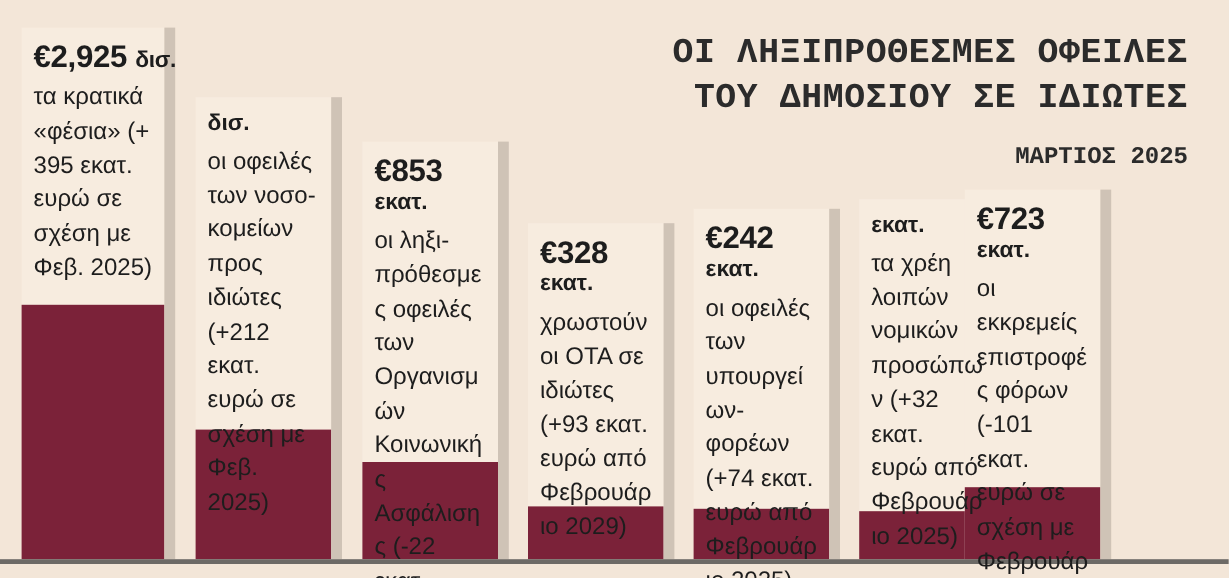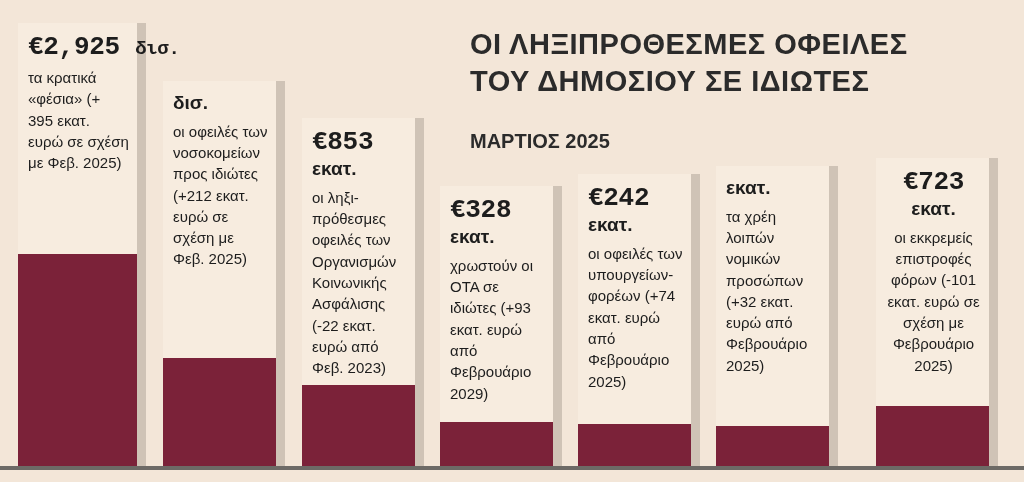"€2,925 δισ." .amount { font-family: Liberation Mono, monospace -> none }
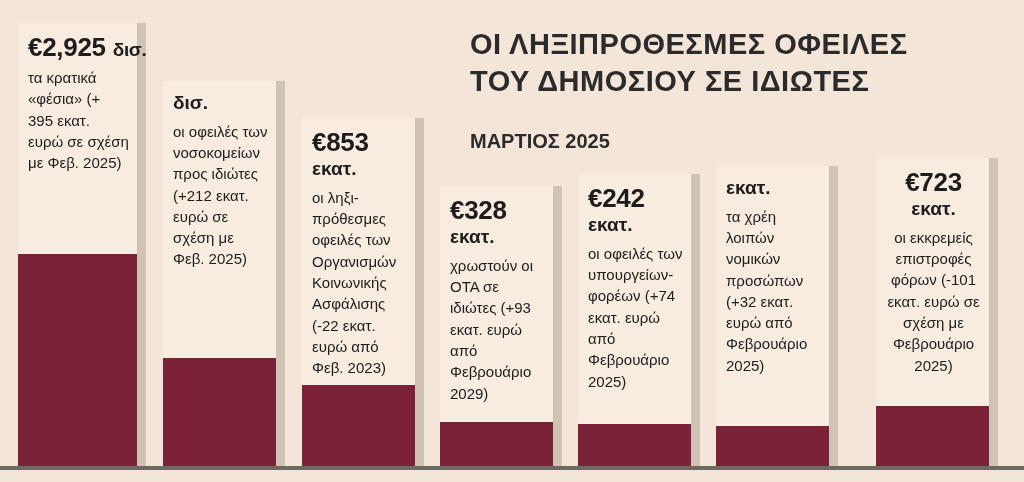"ΟΙ ΛΗΞΙΠΡΟΘΕΣΜΕΣ ΟΦΕΙΛΕΣ" .headline { font-family: none -> Liberation Mono, monospace; text-align: left -> right }
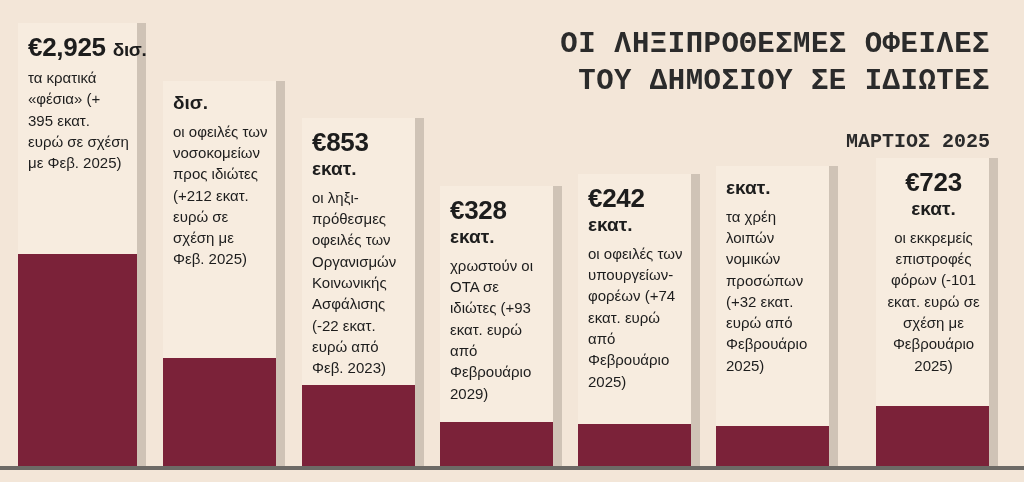"τα κρατικά «φέσια» (+ 395" .desc { font-size: 15px -> 20px }
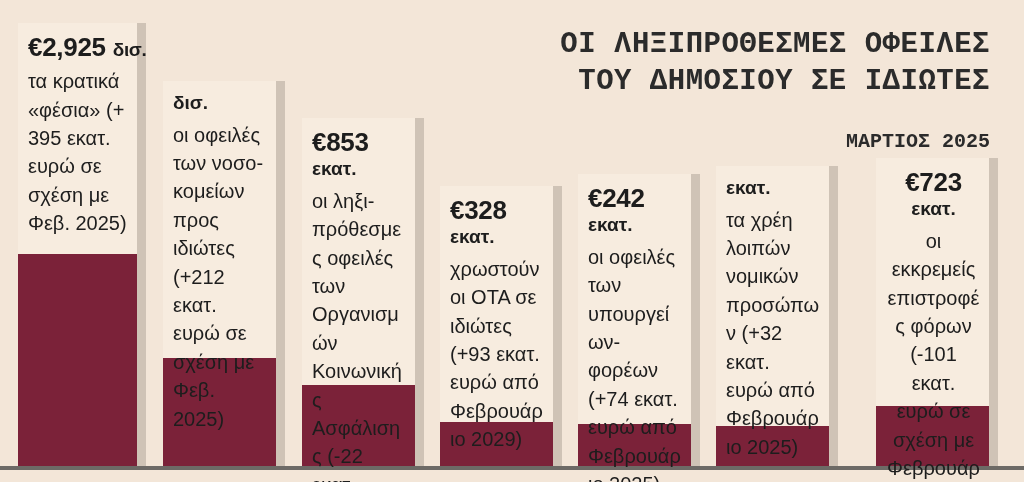"ΜΑΡΤΙΟΣ 2025" .headline .date { margin-top: 30px -> 20px }
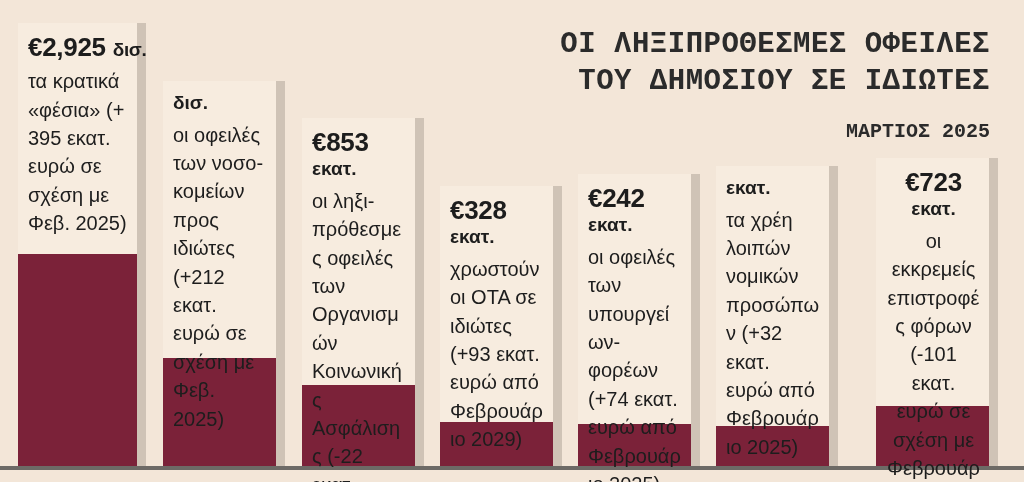"€723" div.bar { left: 876px -> 804px; text-align: center -> none }
